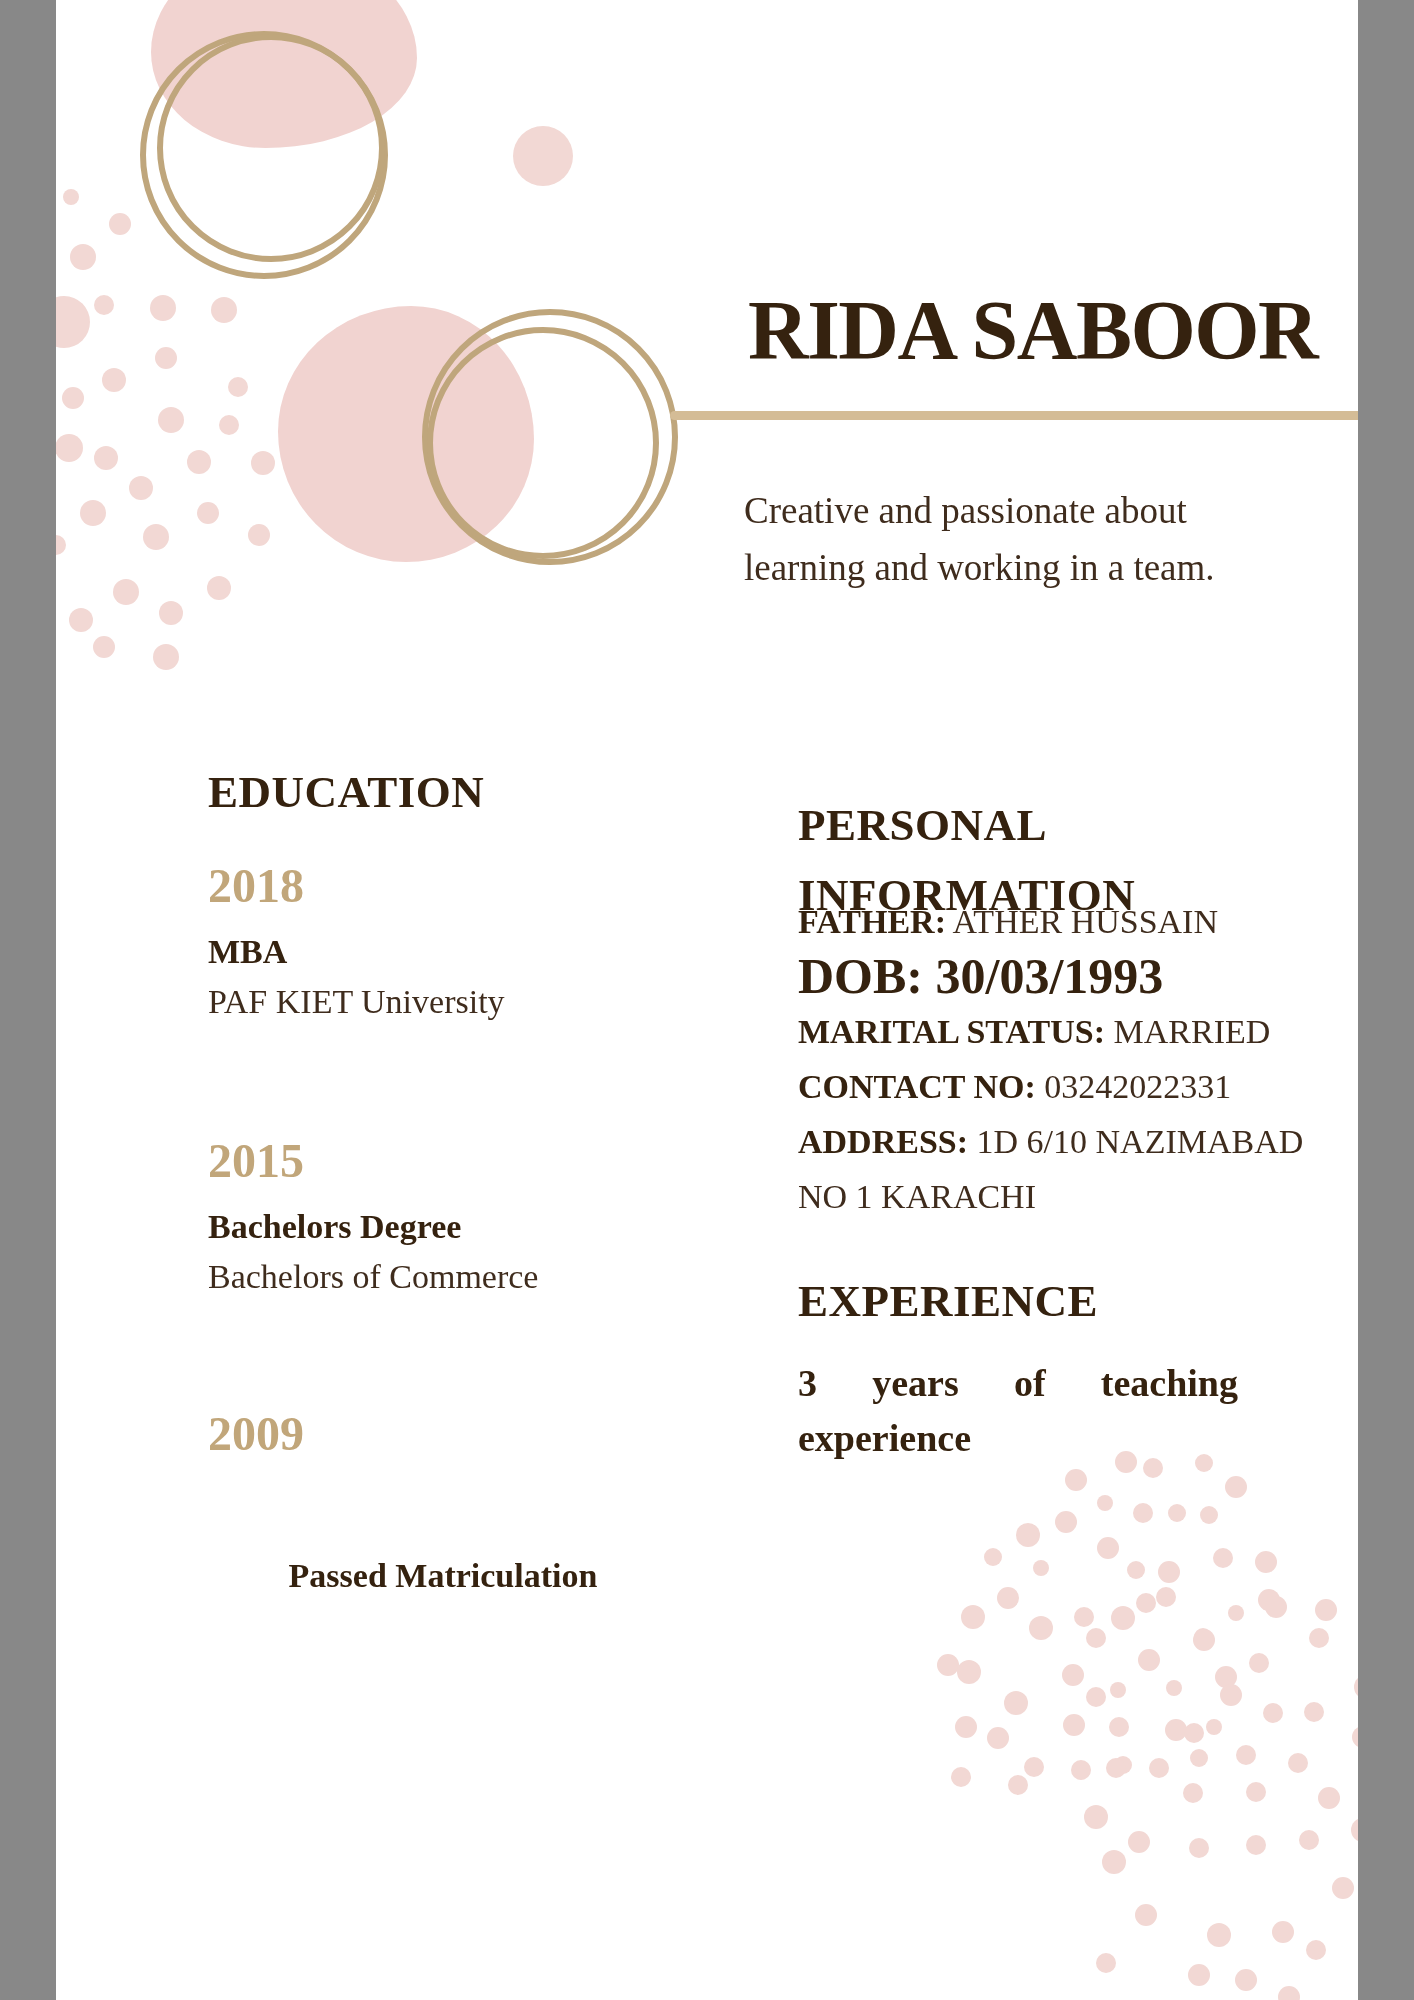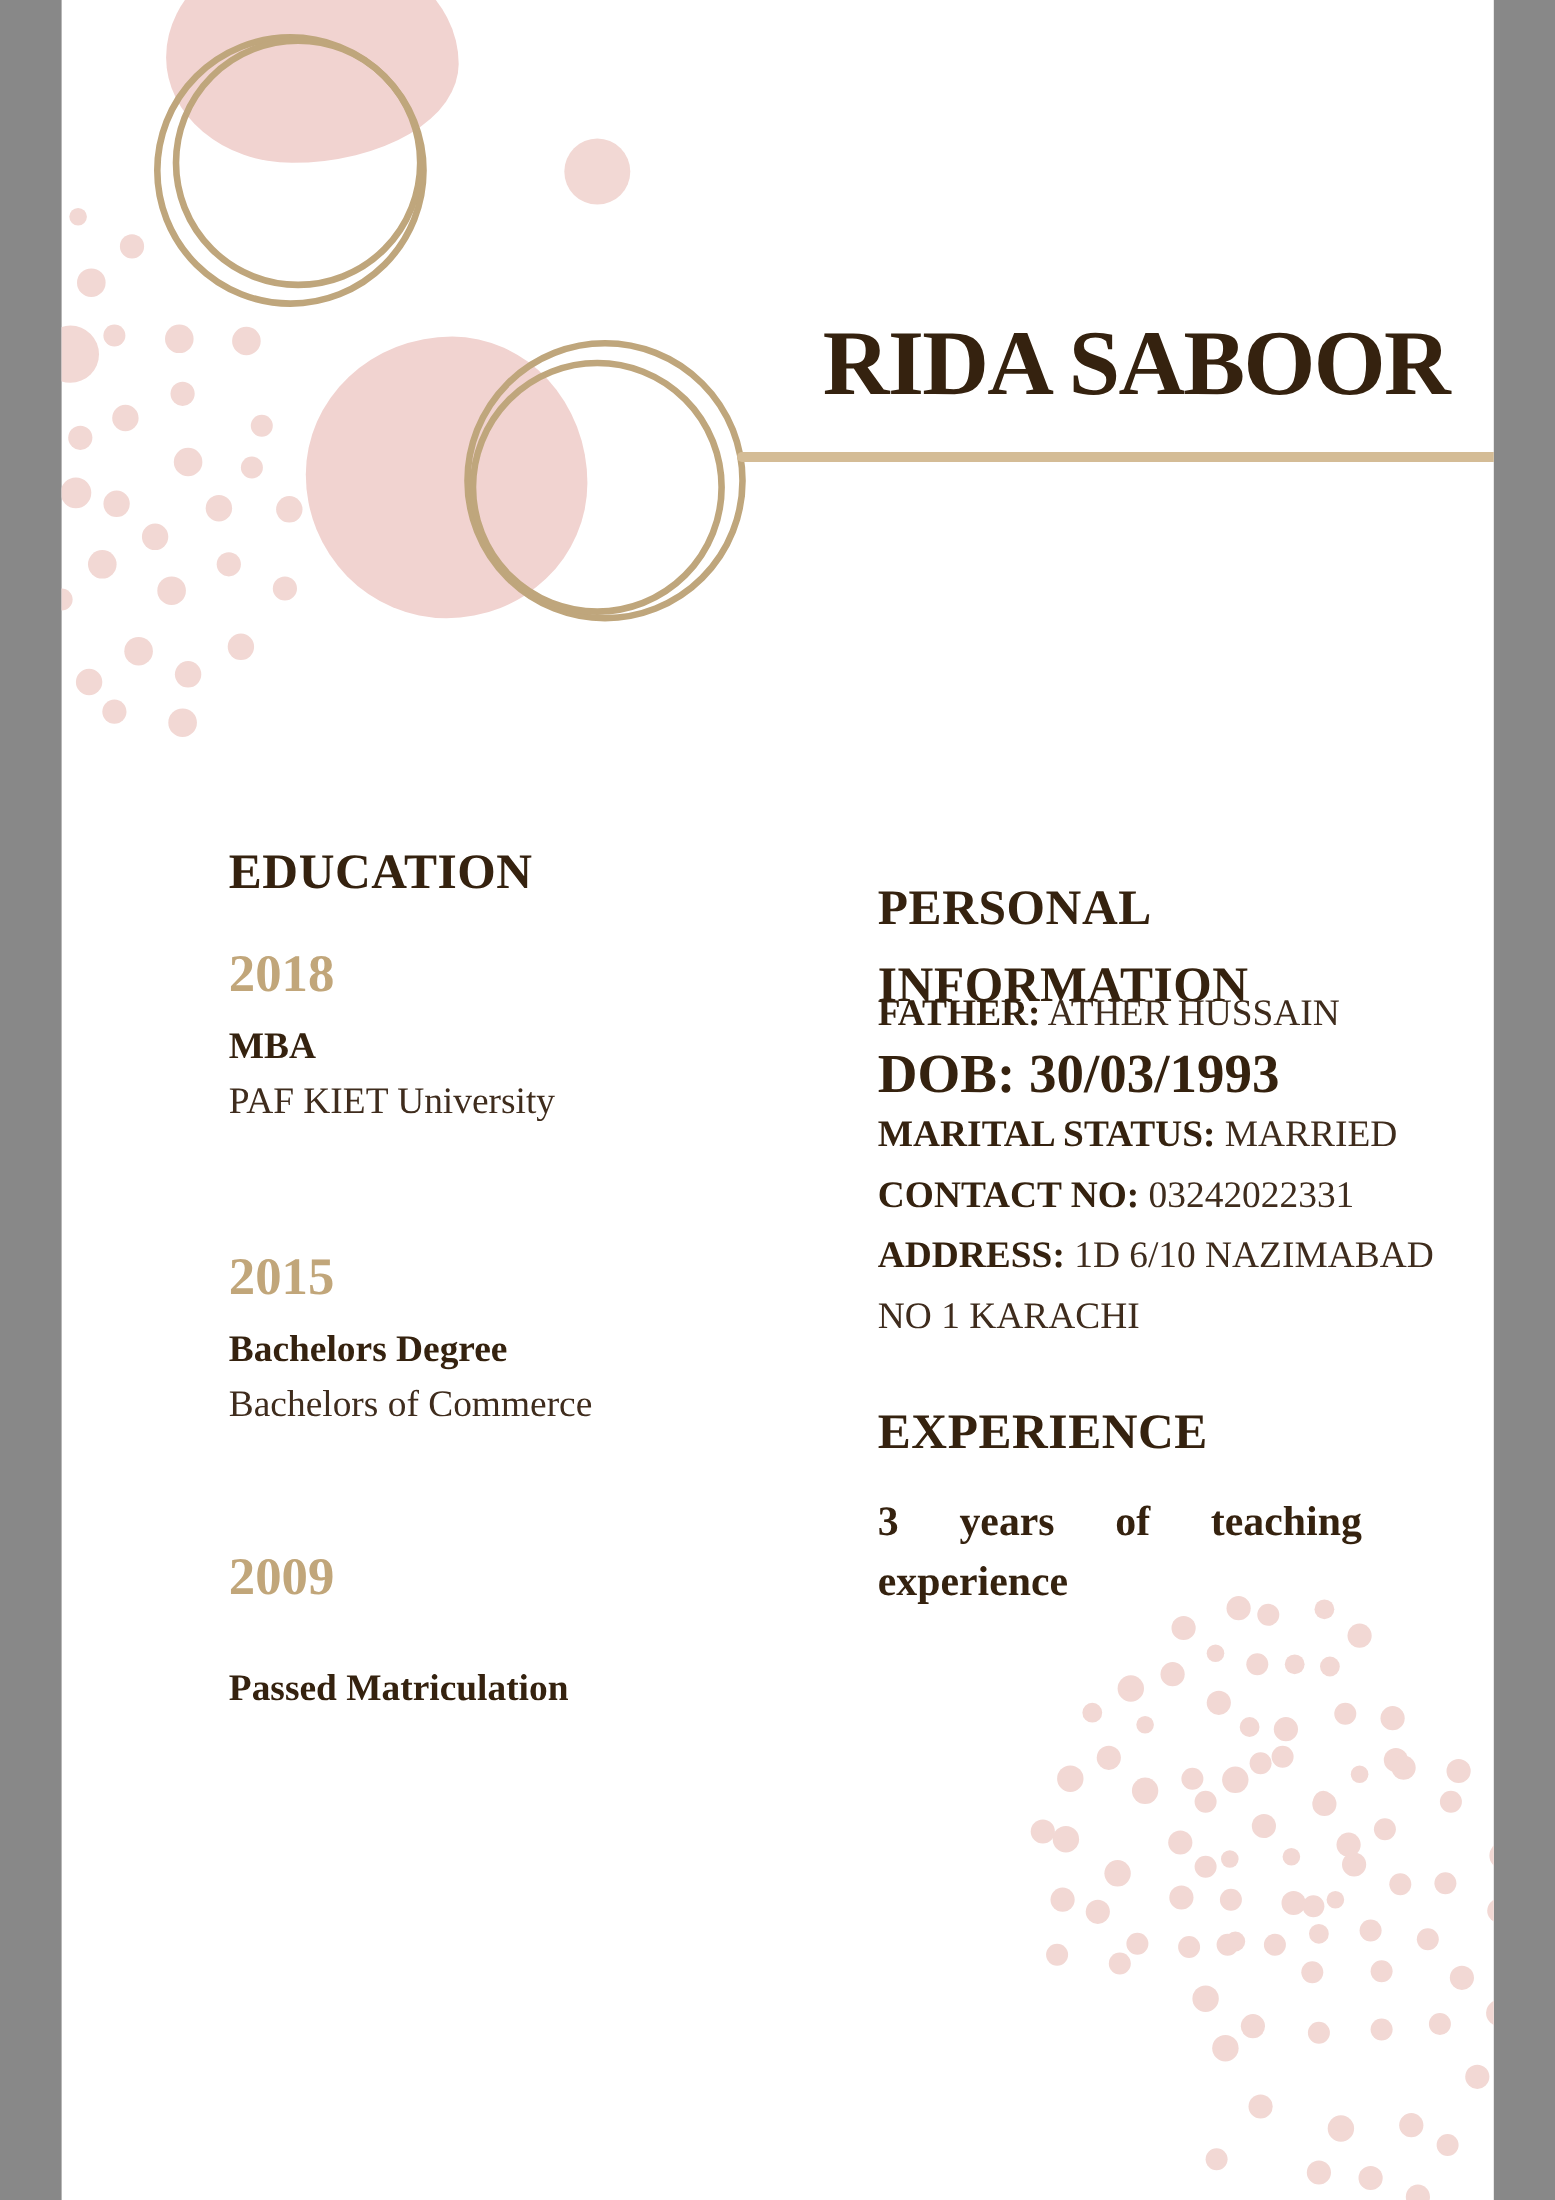"Creative and passionate about learning" p.abs { html: none -> <p>Creative and passionate about learning and working in a team.</p> }
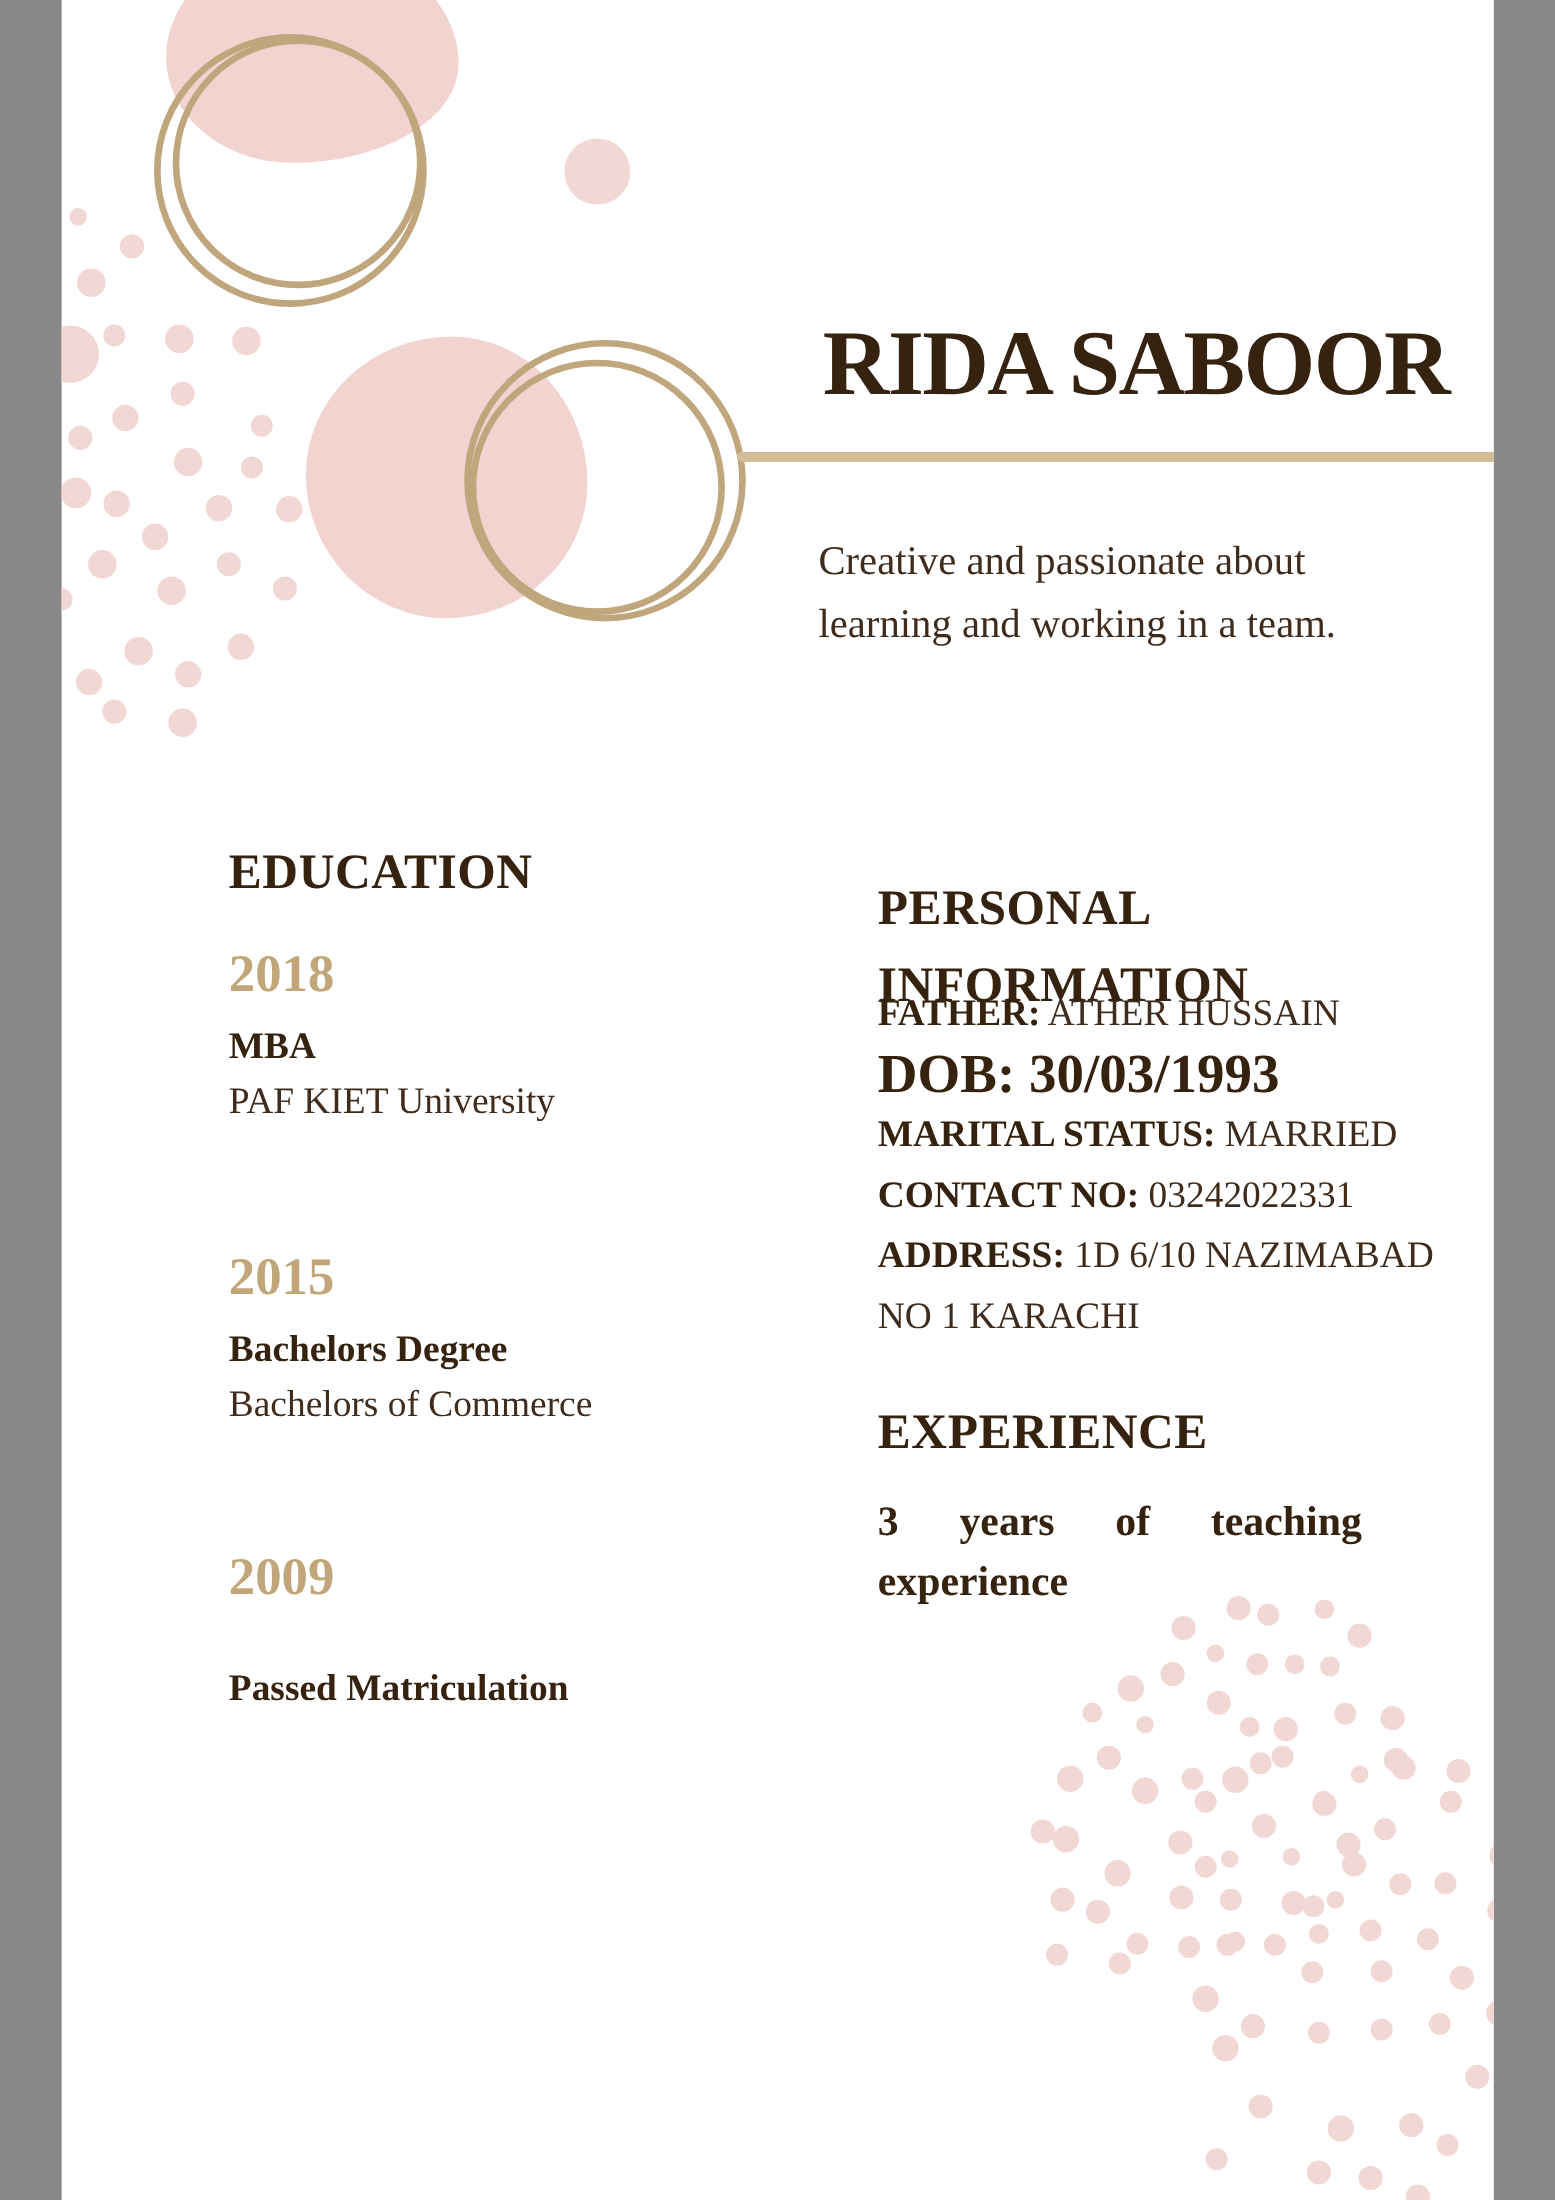"Passed Matriculation" div.edu-lines { text-align: none -> center; top: 1510px -> 1551px }
